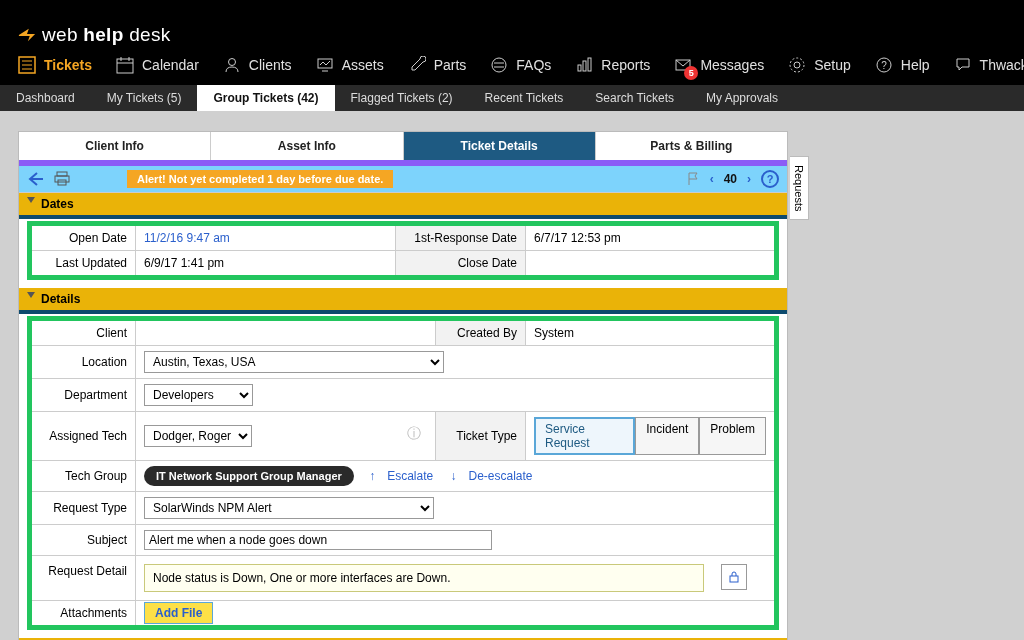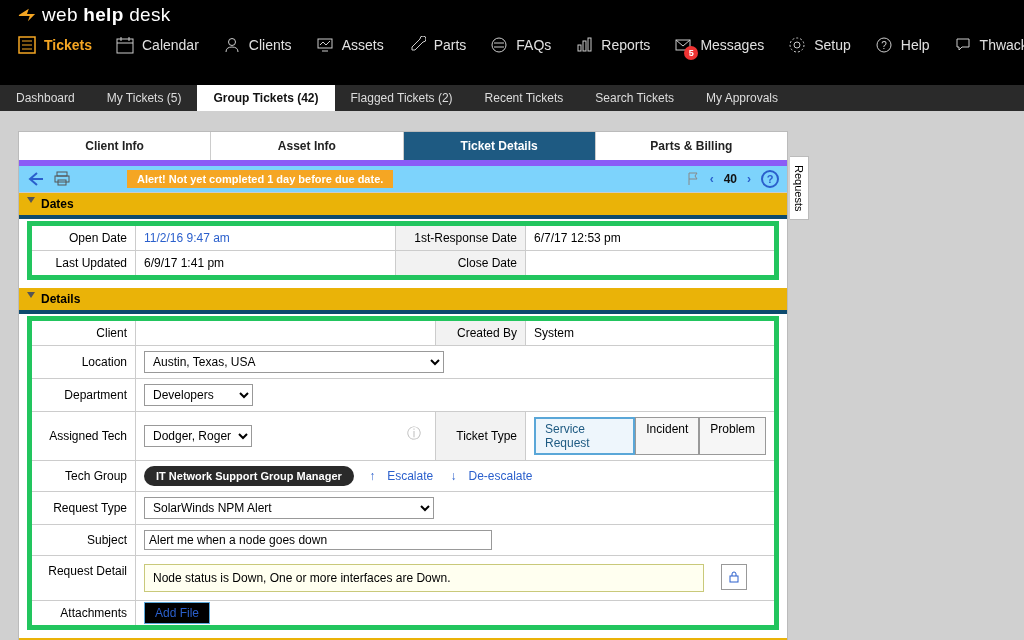"web help desk" .logo-row { padding: 4px 18px 4px -> 24px 18px 4px }
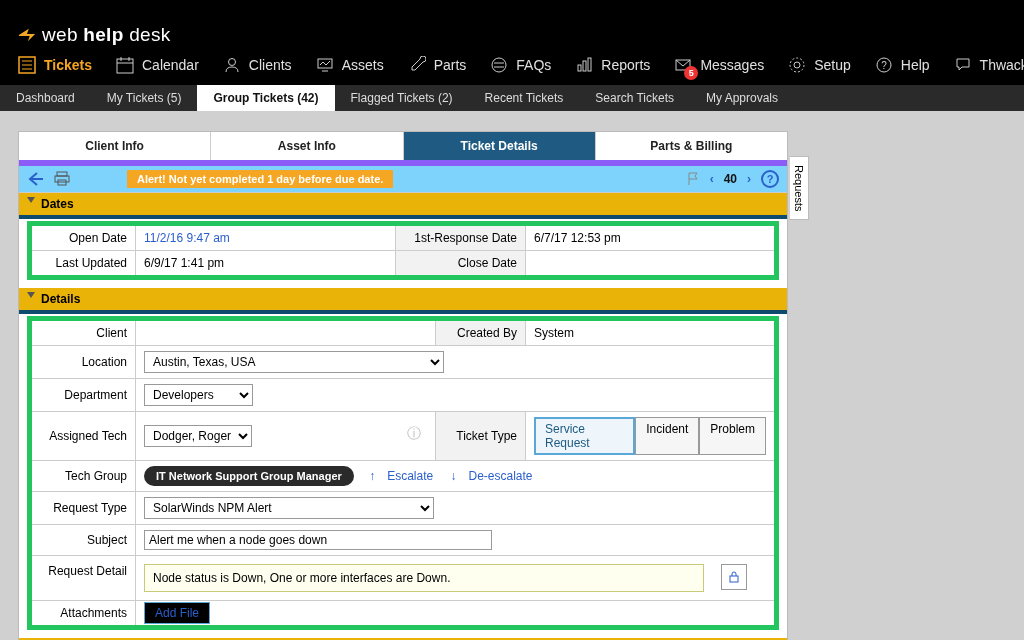"Add File" .addfile { background: #000000 -> #fde047; font-weight: none -> bold }
